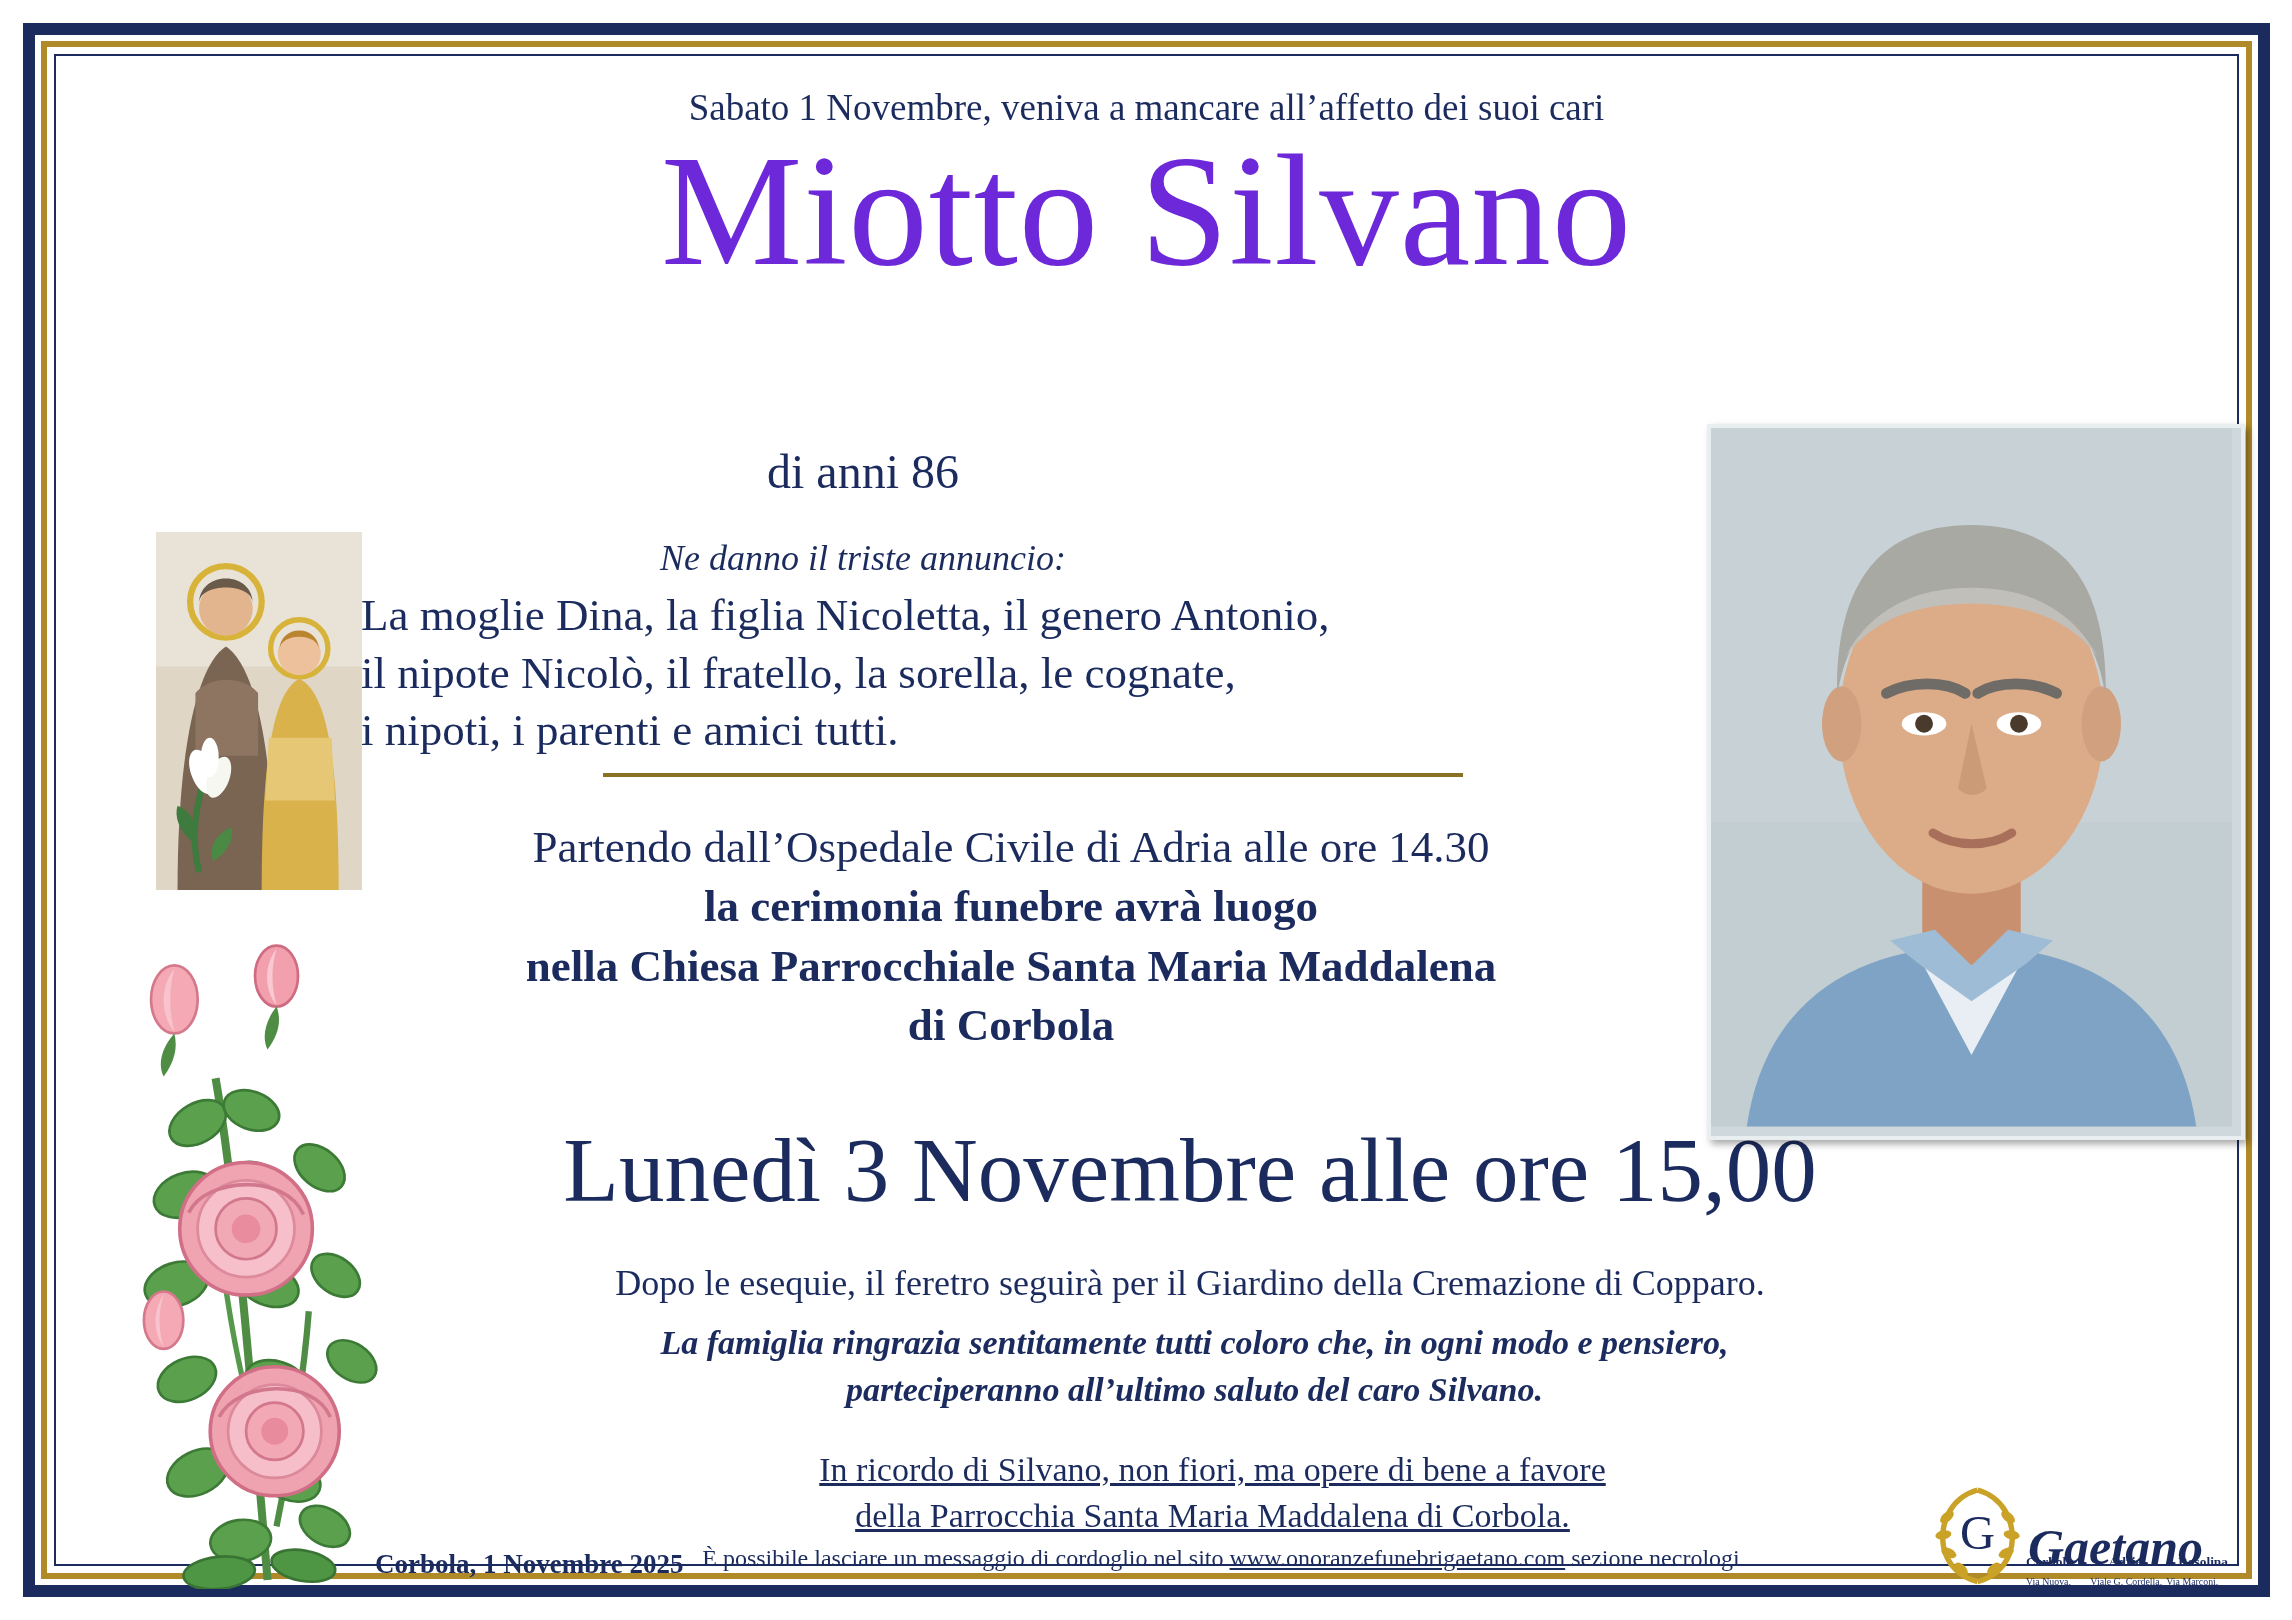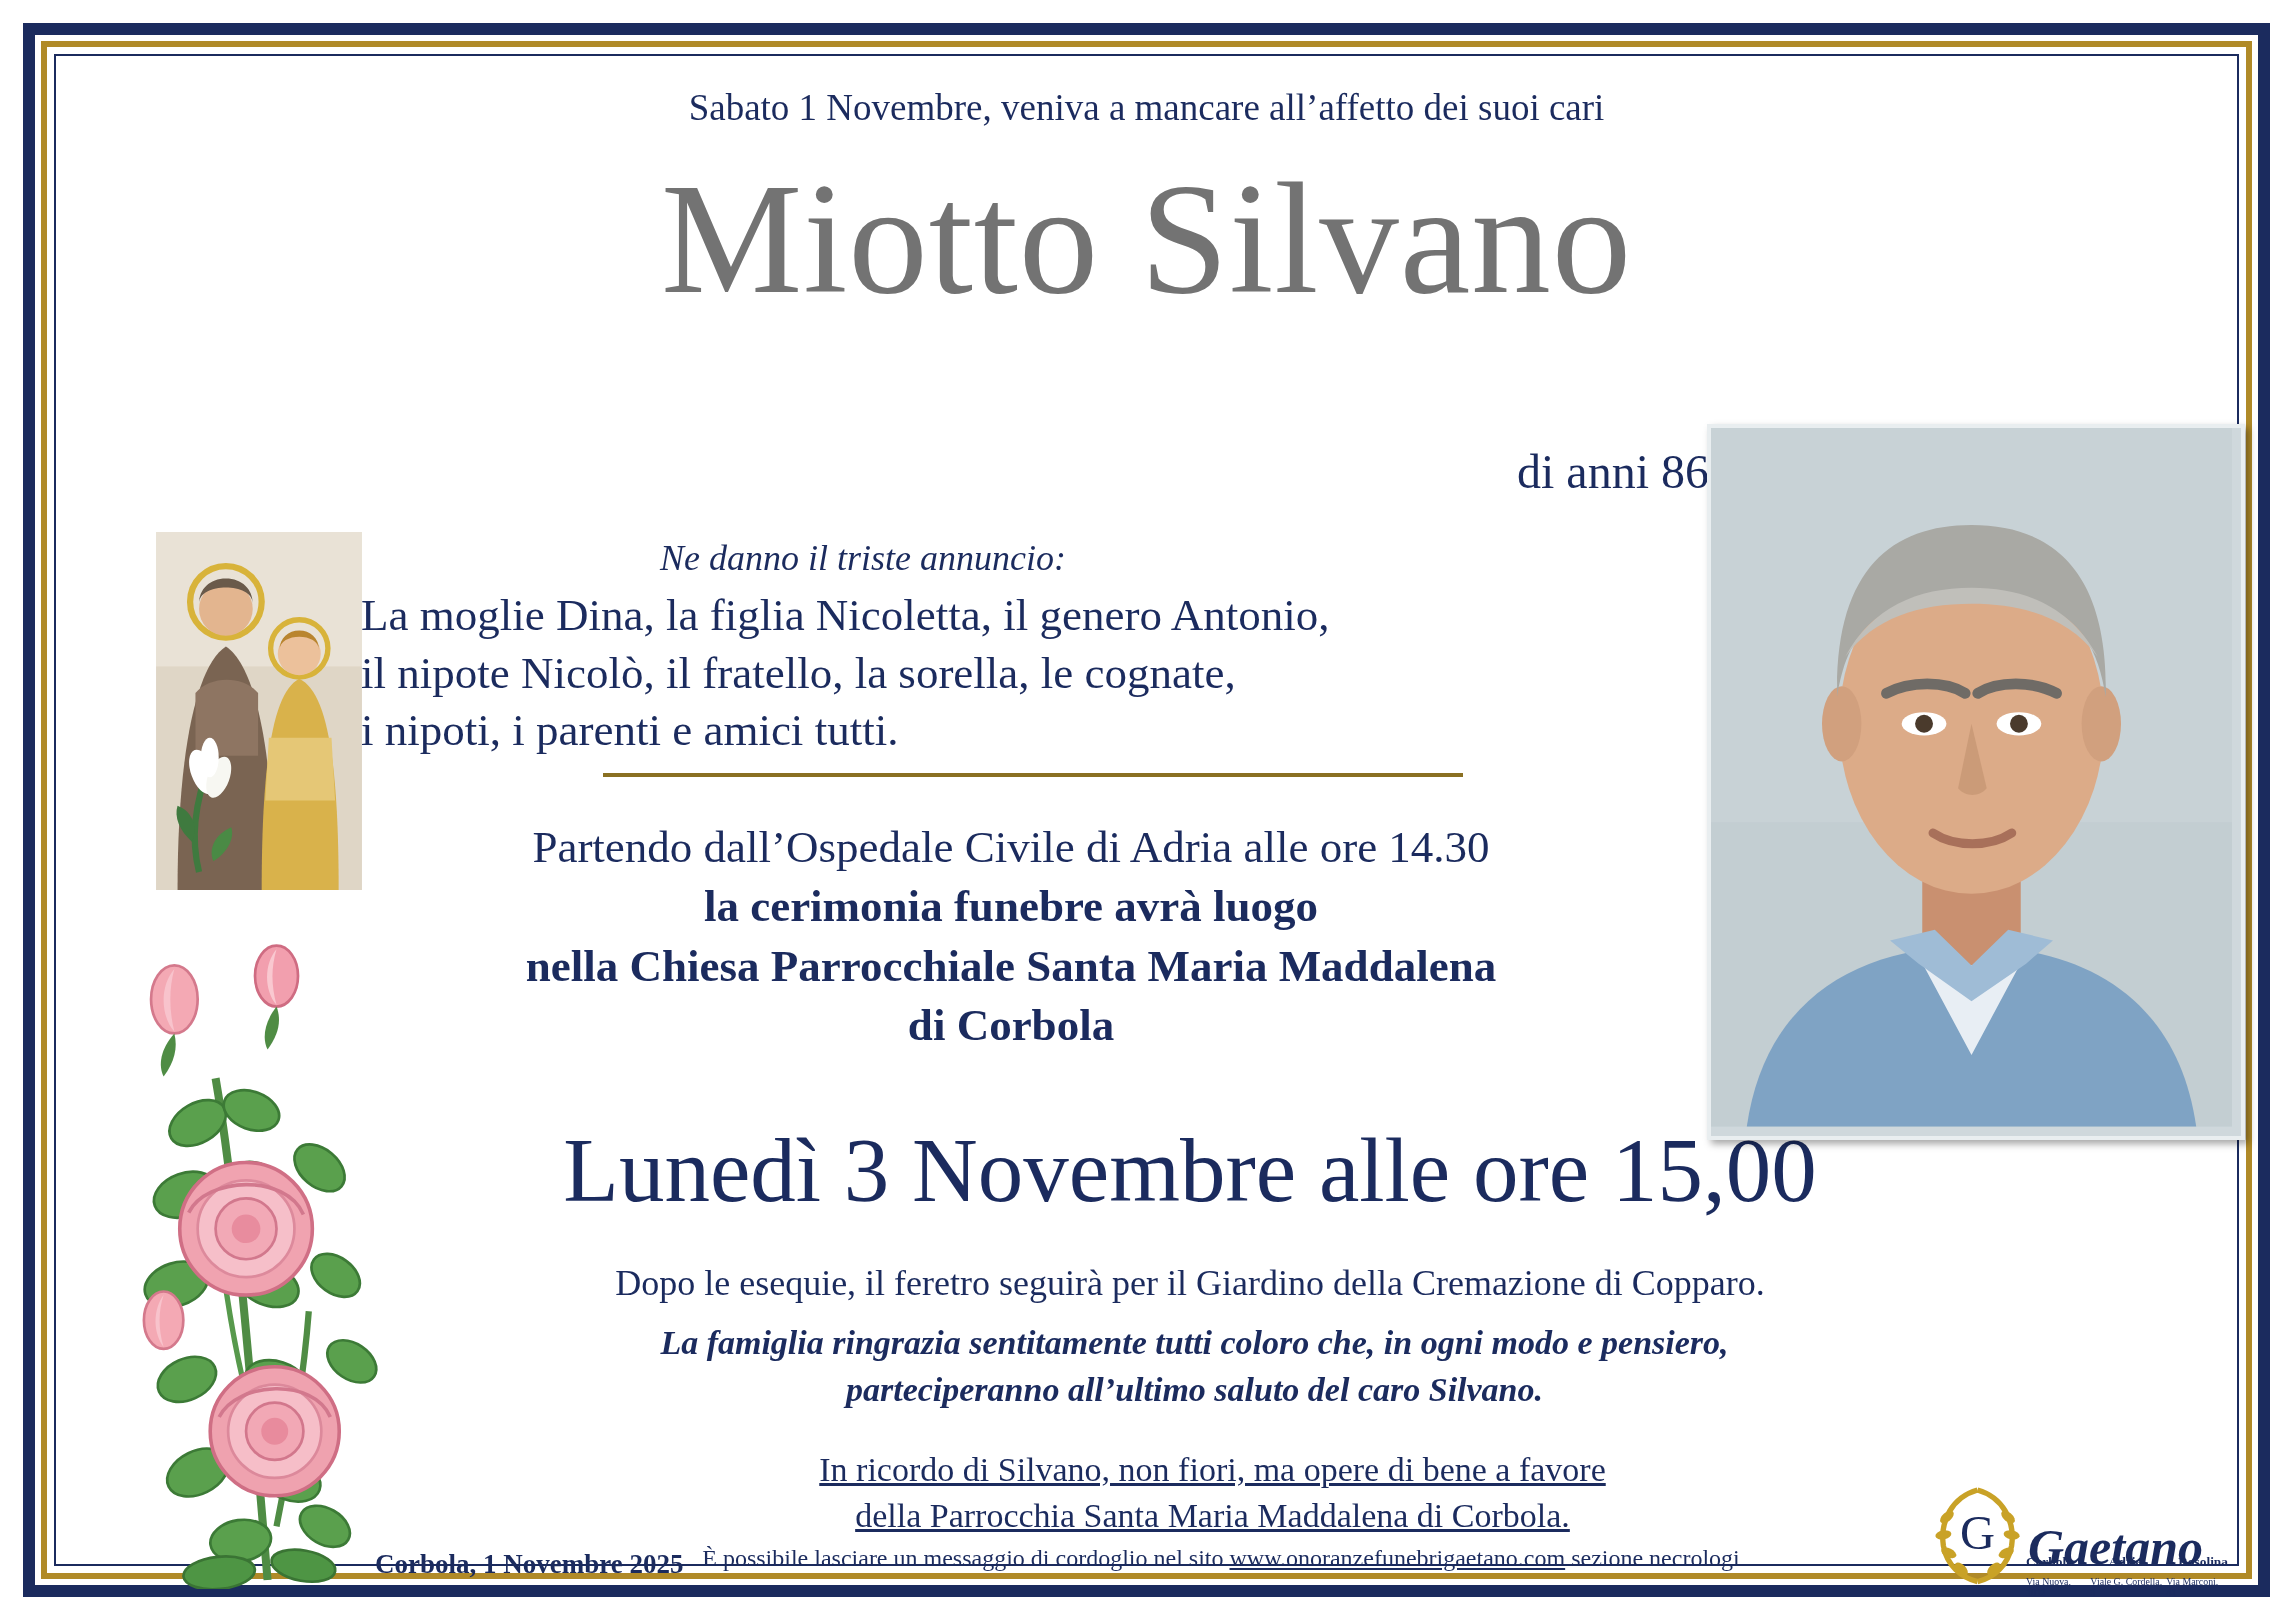"Miotto Silvano" .name { color: #737373 -> #6d28d9; margin-top: 28px -> none }
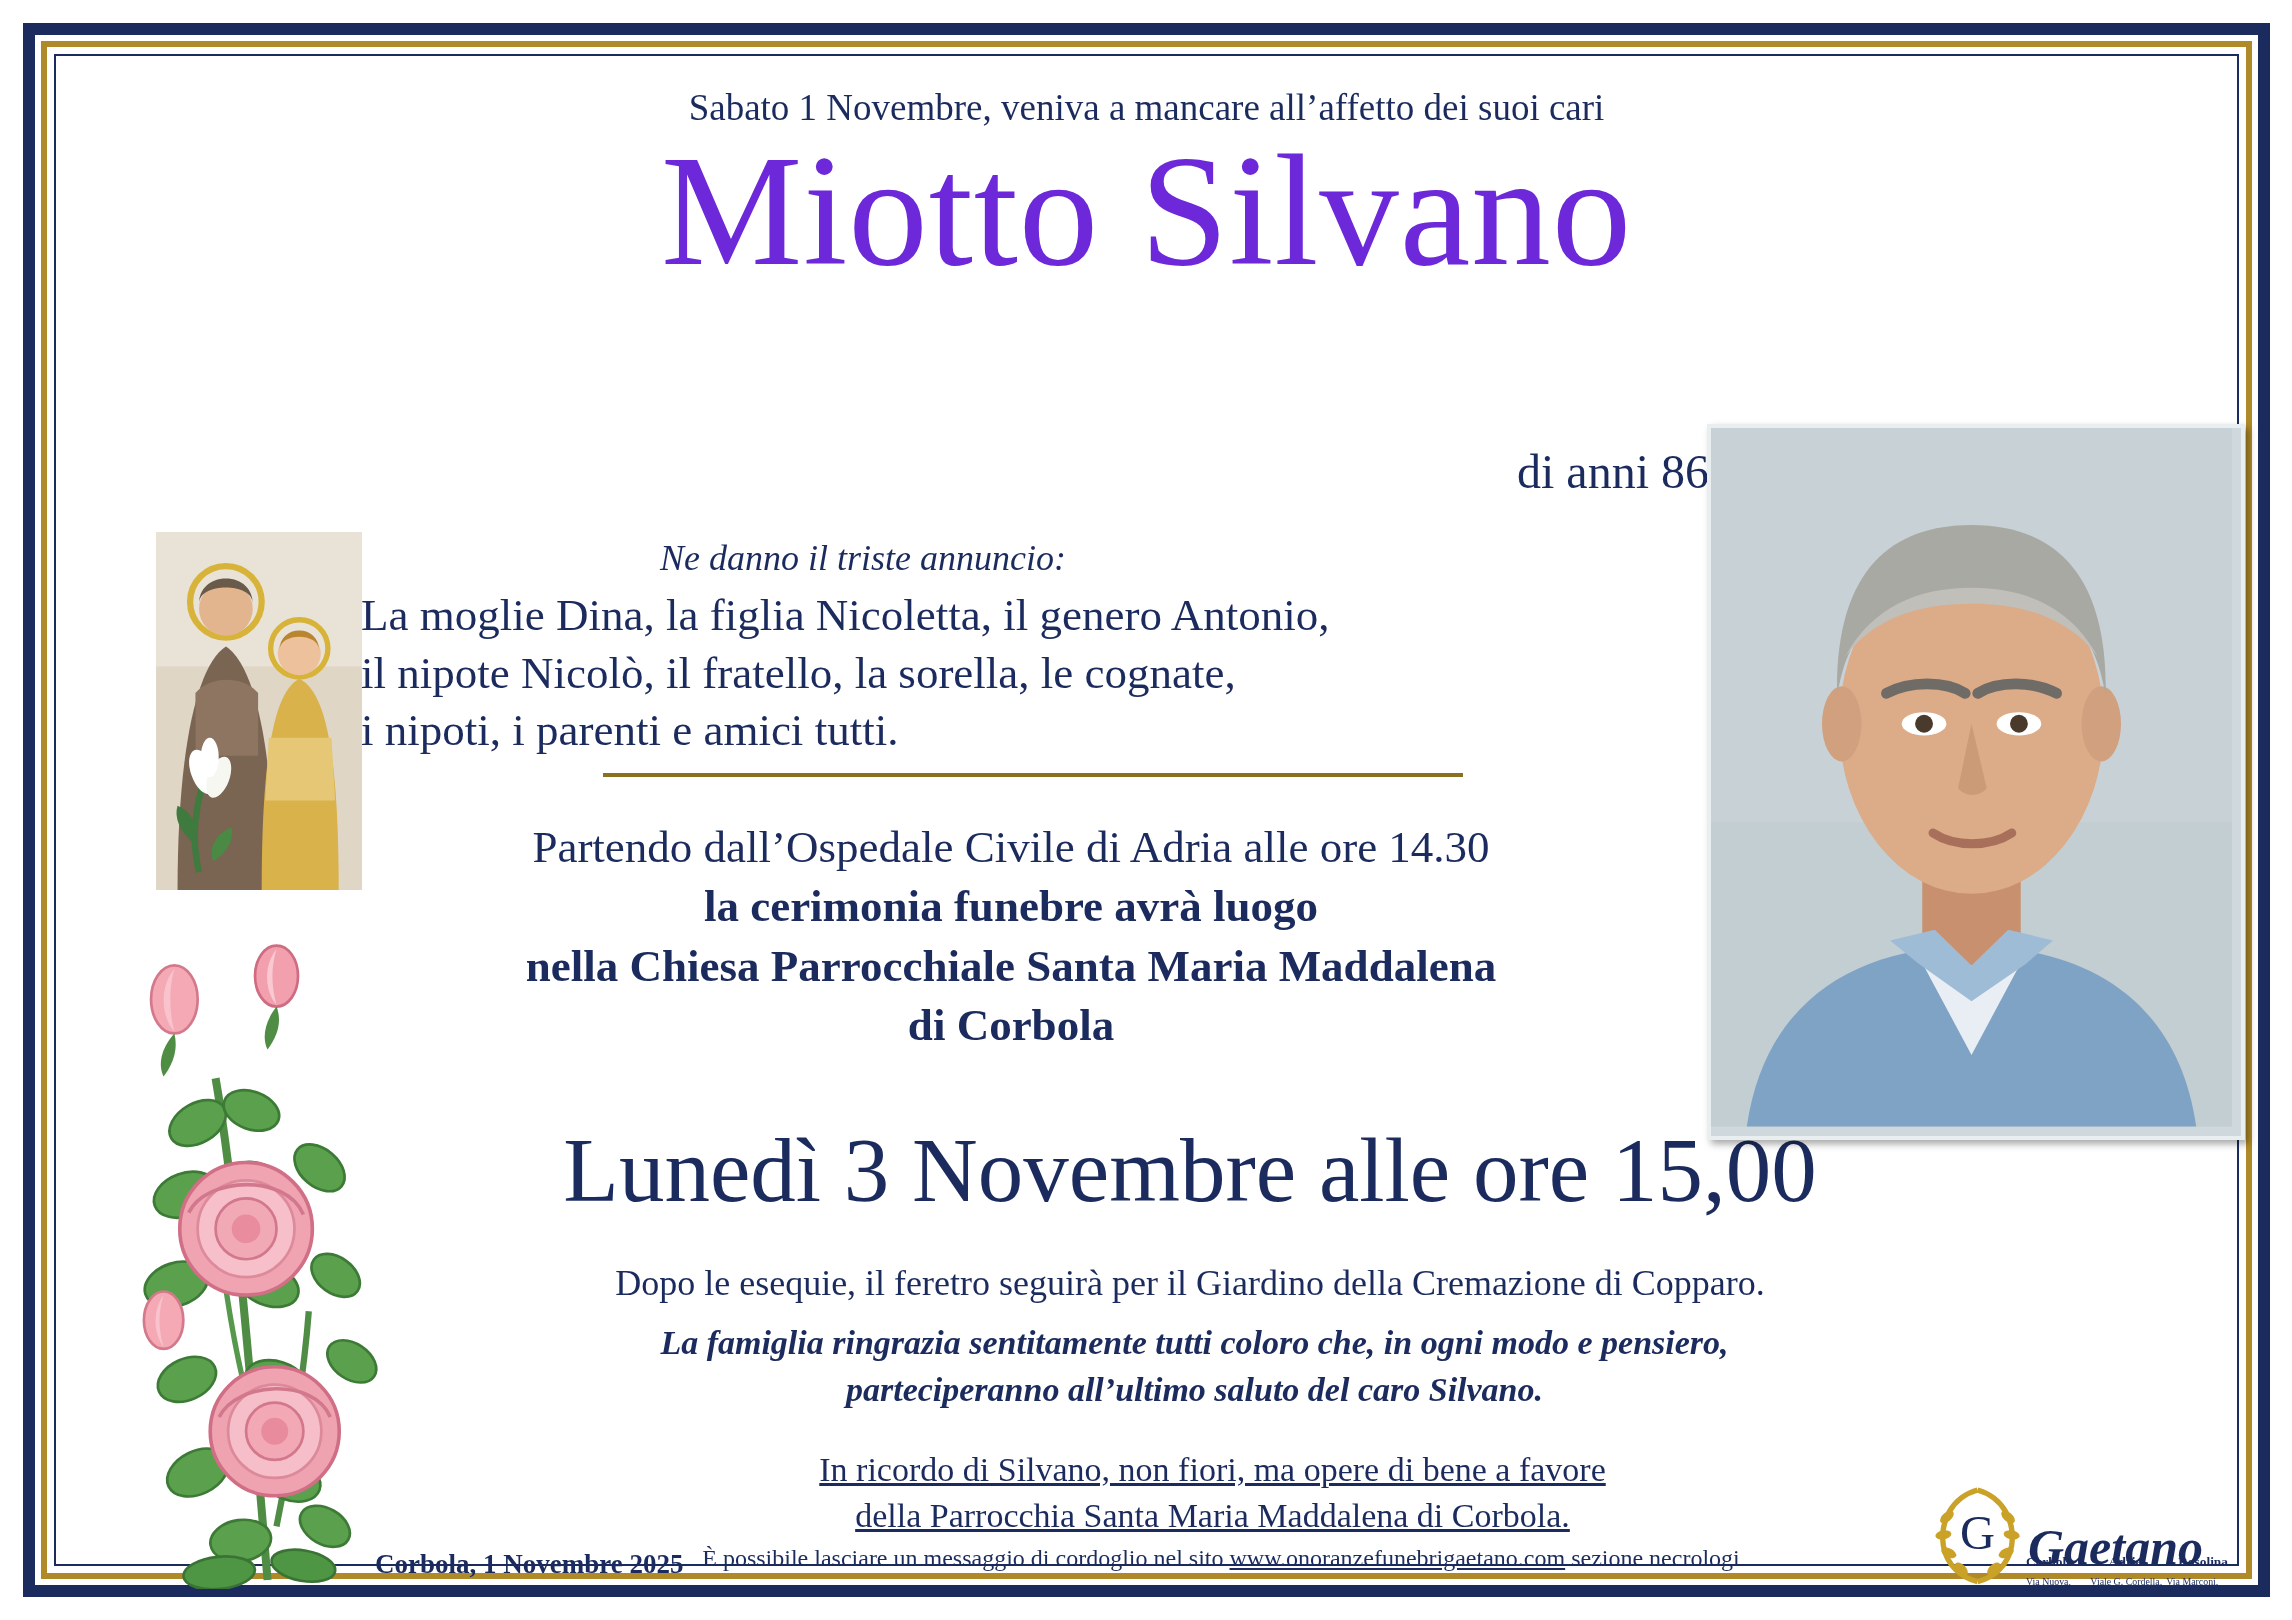"di anni 86" .age { margin-left: 40px -> none; text-align: right -> center }
